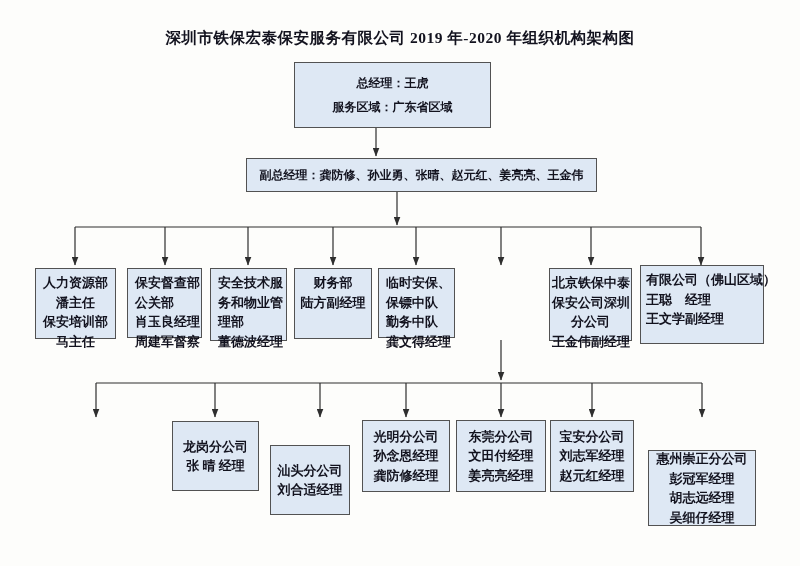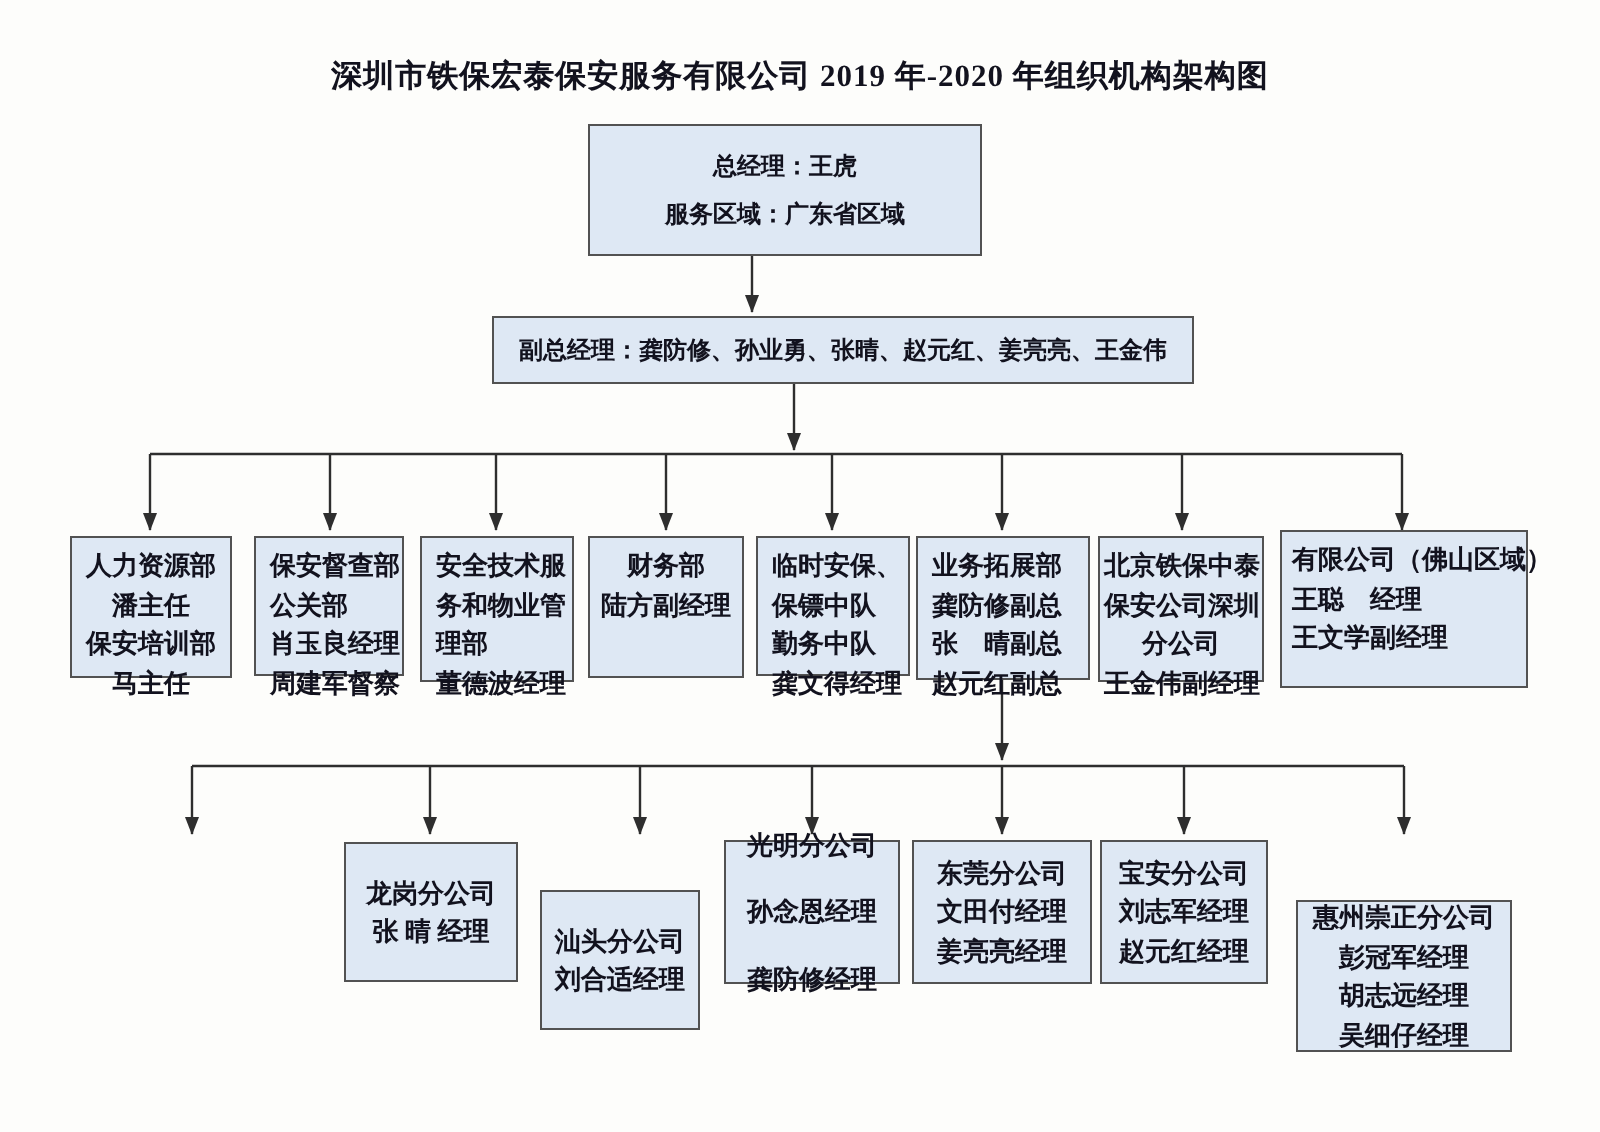"业务拓展部" div.box { html: <div> <div>业务拓展部</div> <div>龚防修副总</div> <div>张 晴副总</div> <div>赵元红副总</div> </div> -> none }
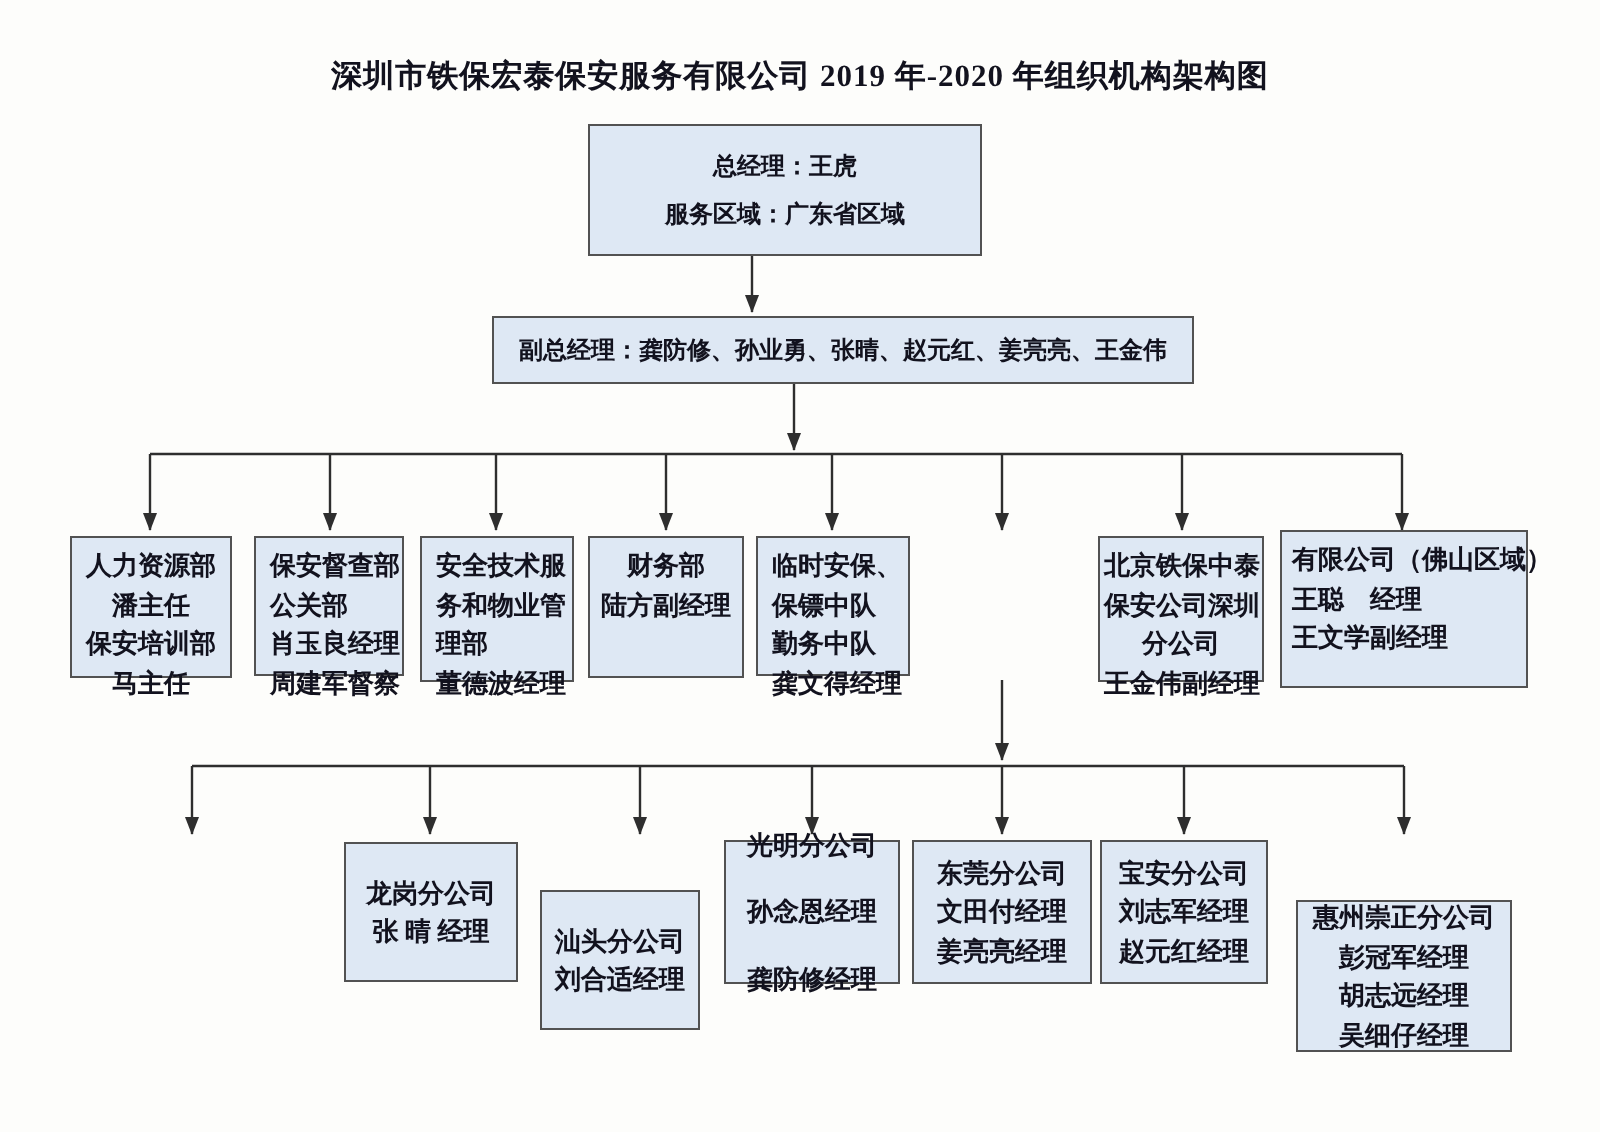"光明分公司" div.box { gap: 14px -> none }
